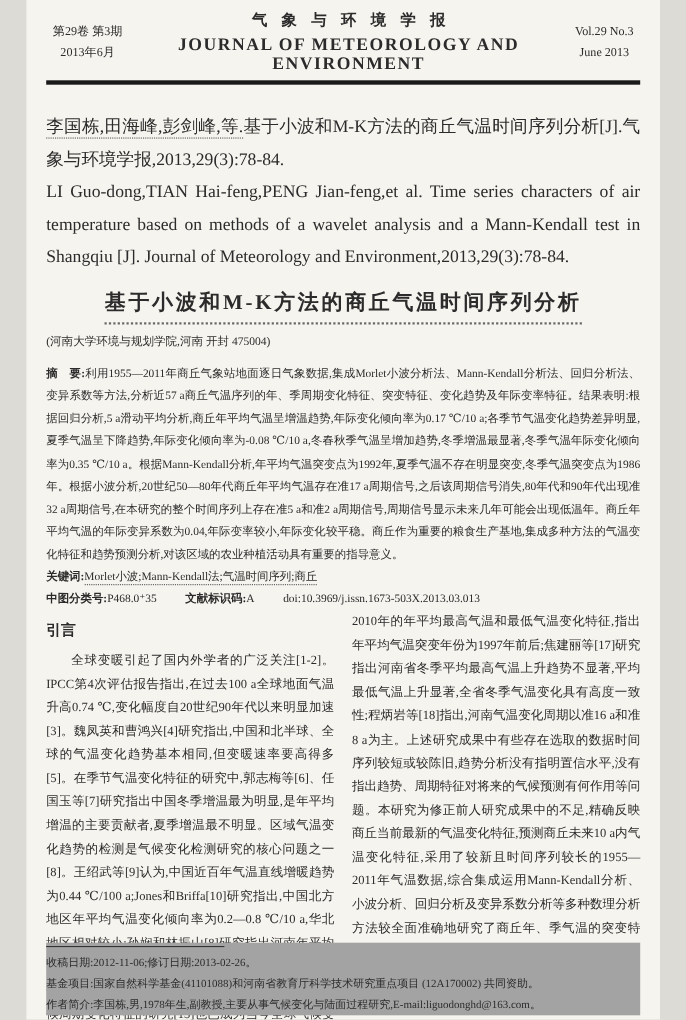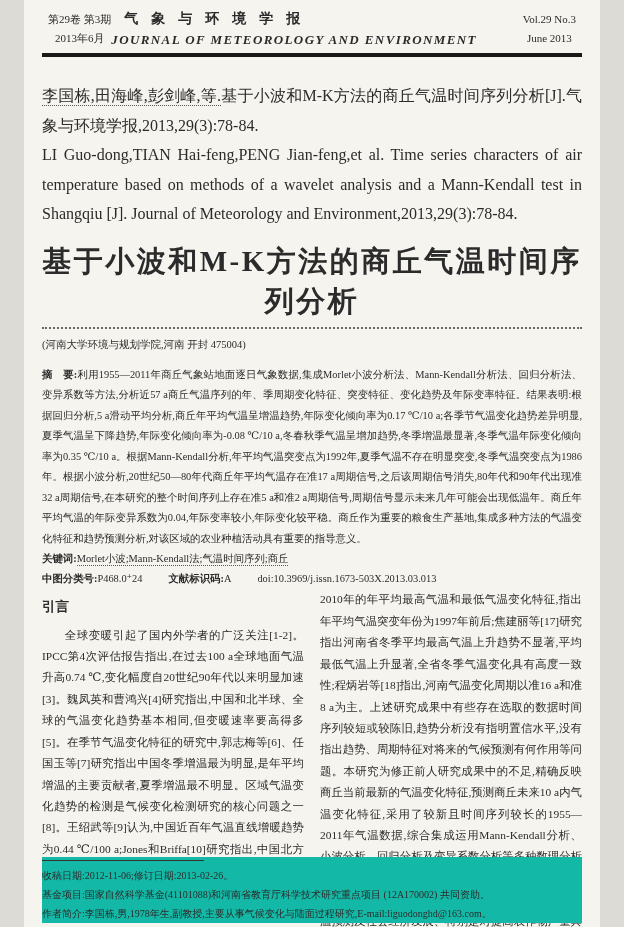"气象与环境学报" .mast-center { text-align: left -> center }
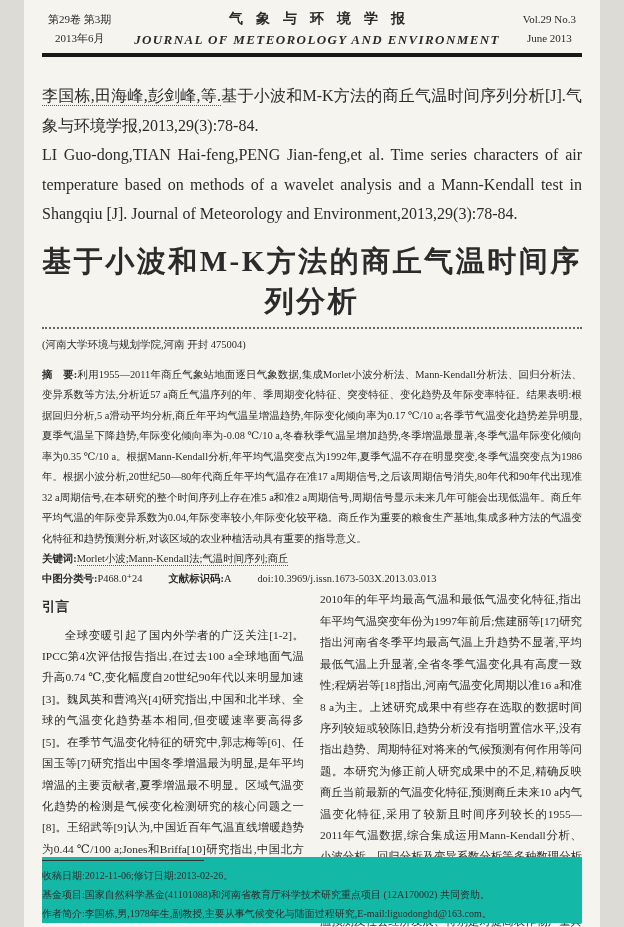"JOURNAL OF METEOROLOGY AND ENVIRONMENT" .journal-en { font-size: 13px -> 16px; font-style: italic -> none }
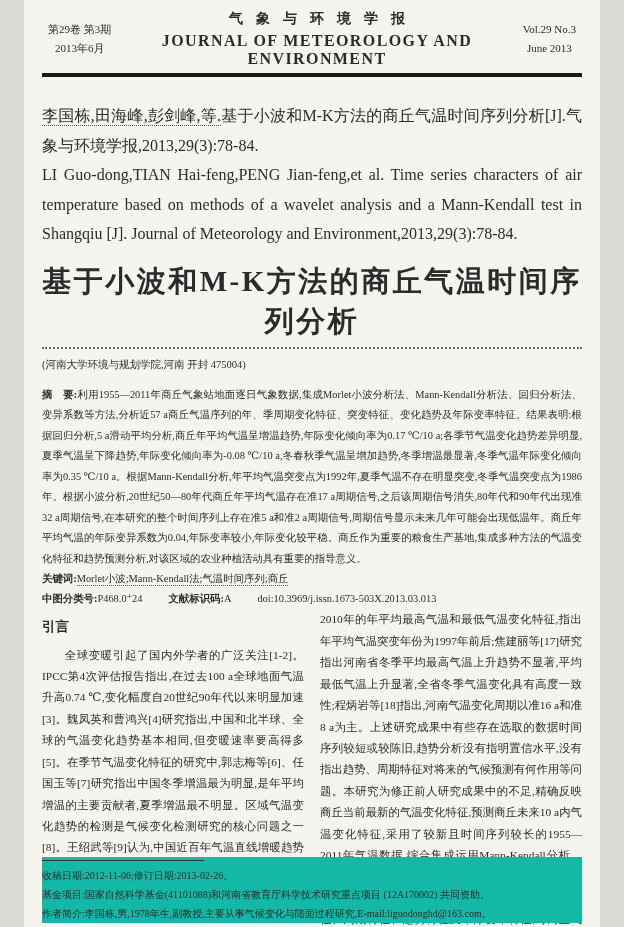"基于小波和M-K方法的商丘气温时间序列分析" .title-inner { font-size: 29px -> 19px }
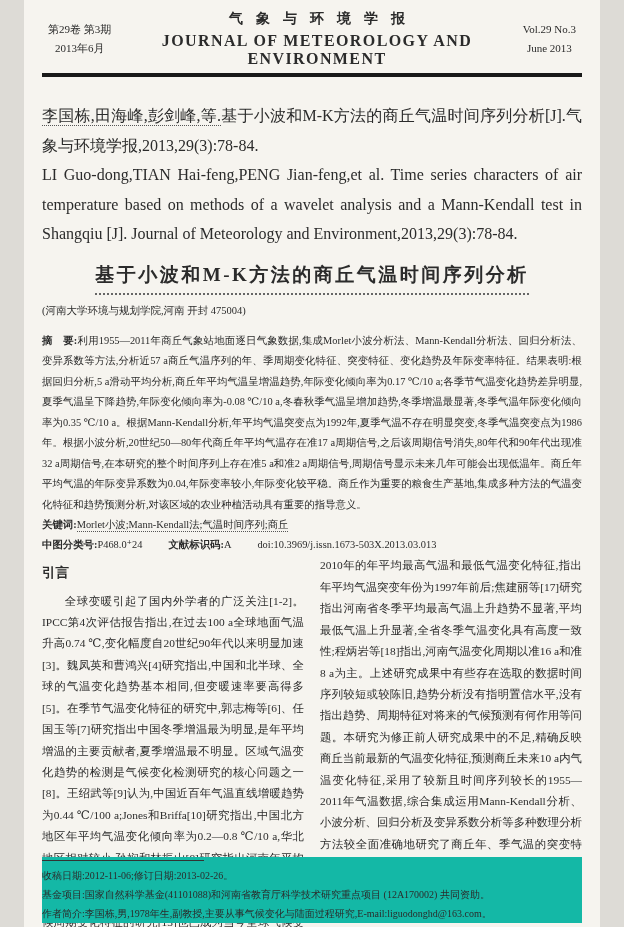"P468.0⁺24" span { text: 24 -> 35 }
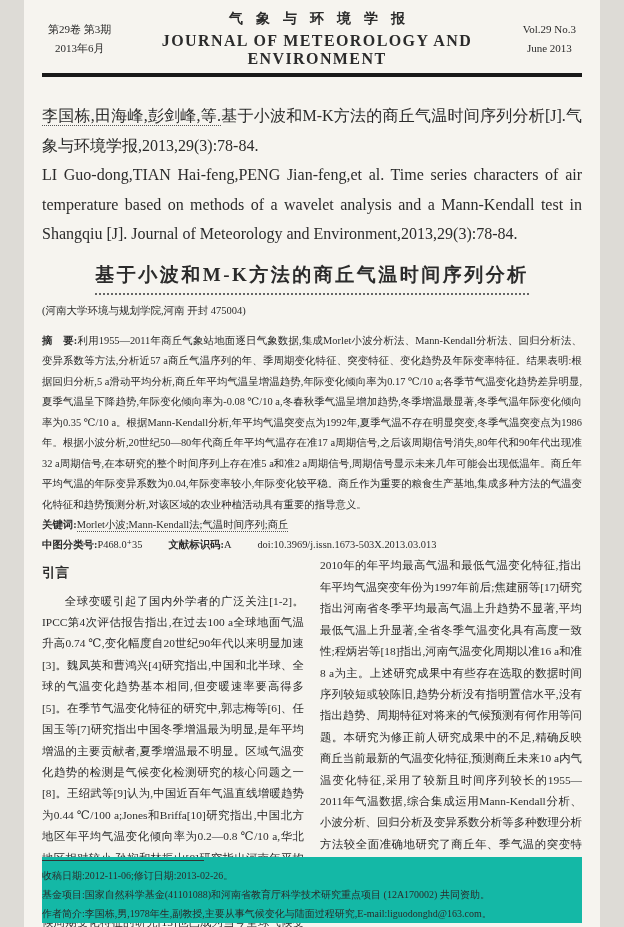"收稿日期:2012-11-06;修订日期:2013-02-26。" .footnote { background: #14b8a6 -> #a3a3a3 }
